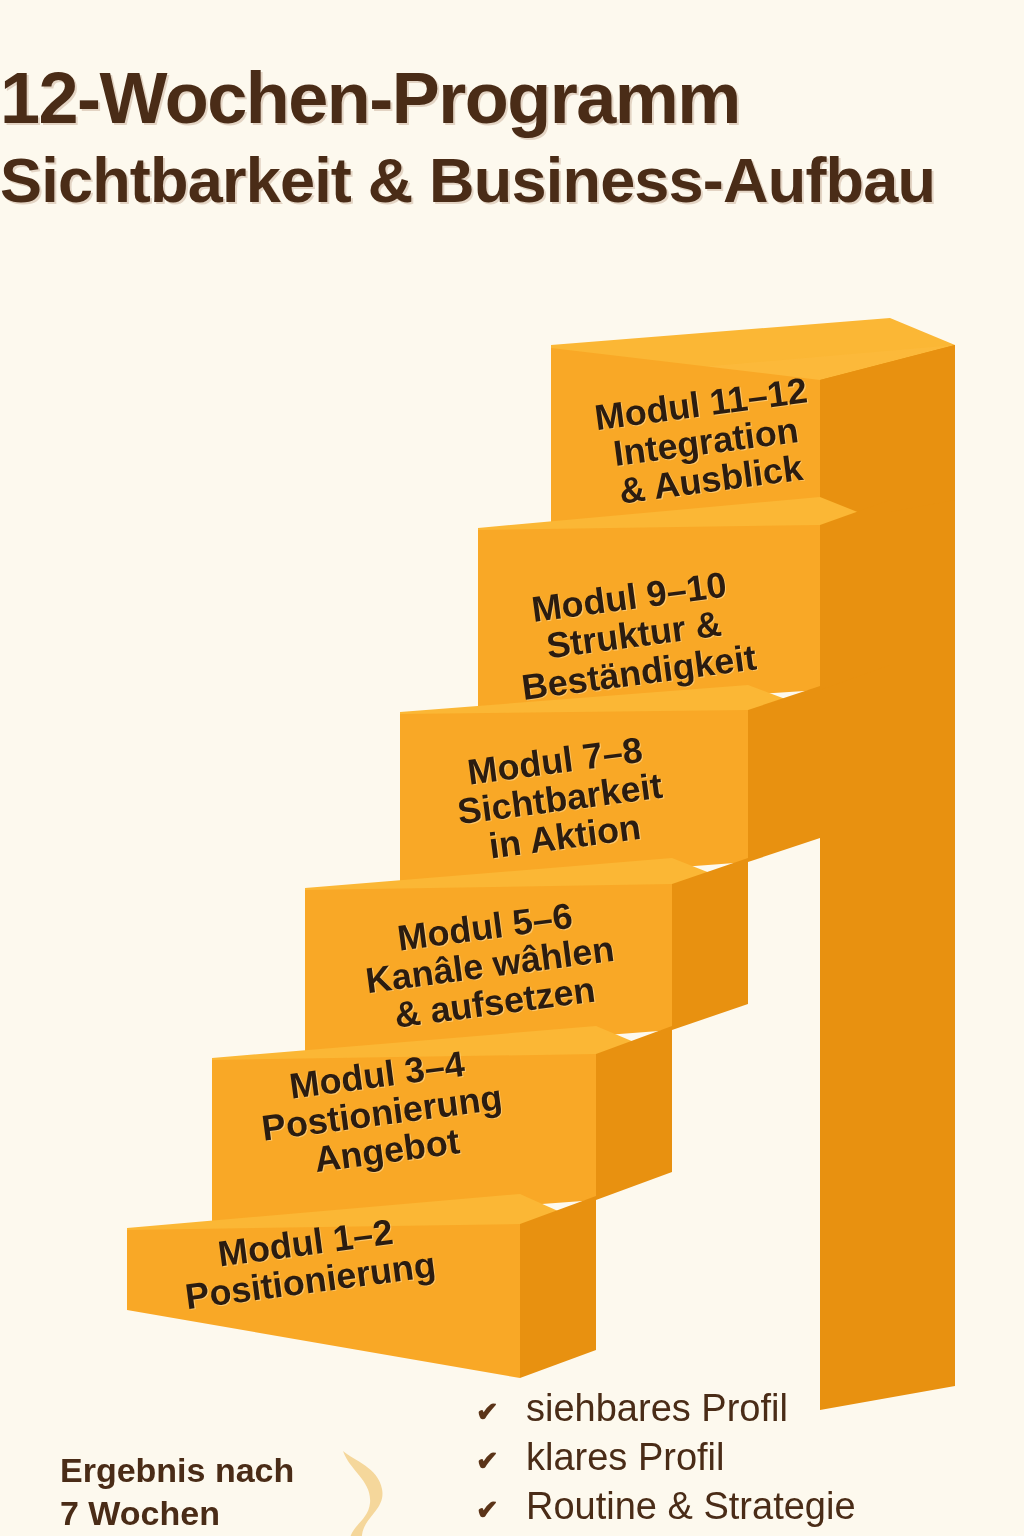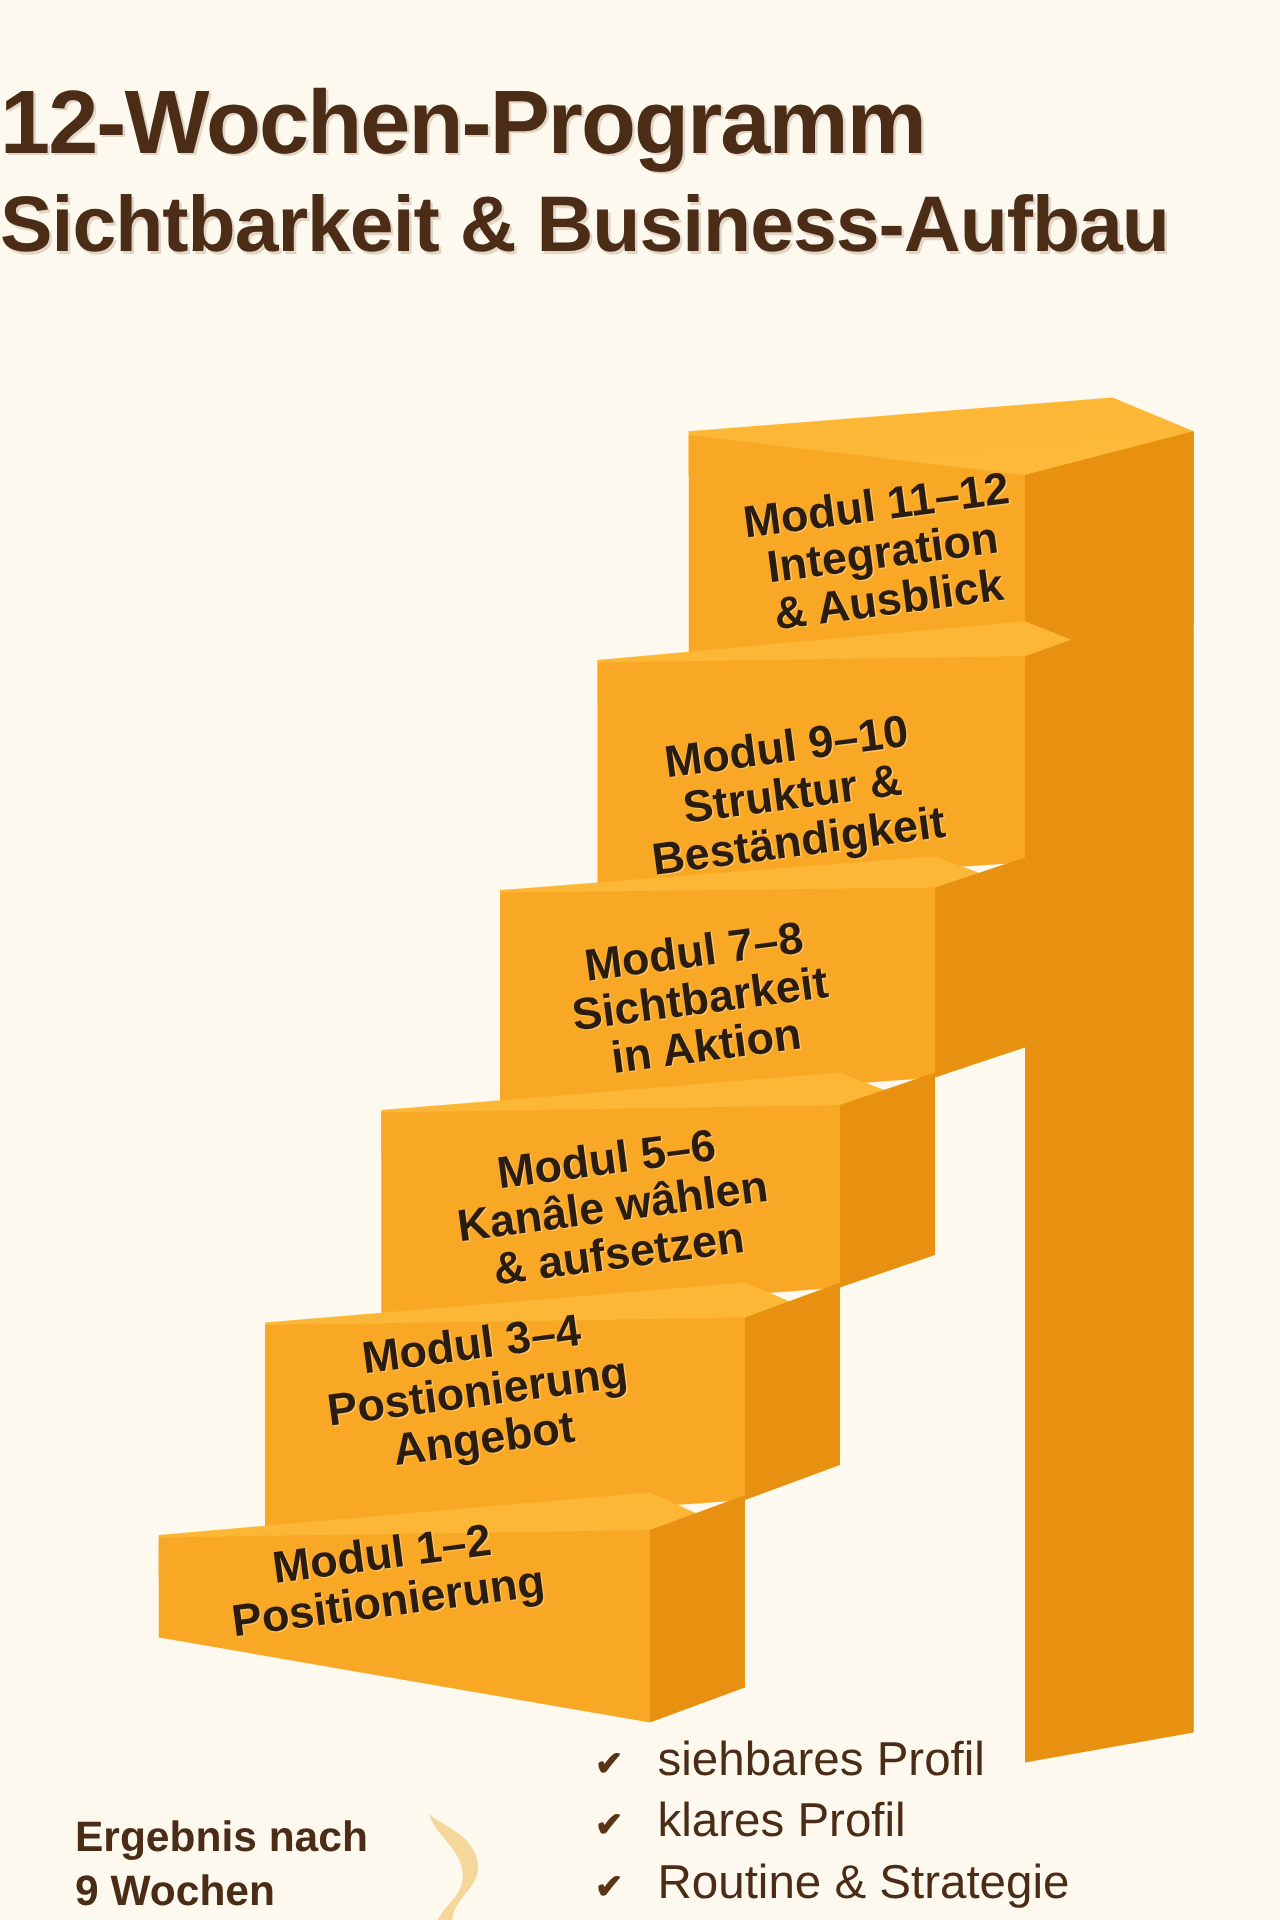"9 Wochen" div.result-text { text: 9 -> 7 }
